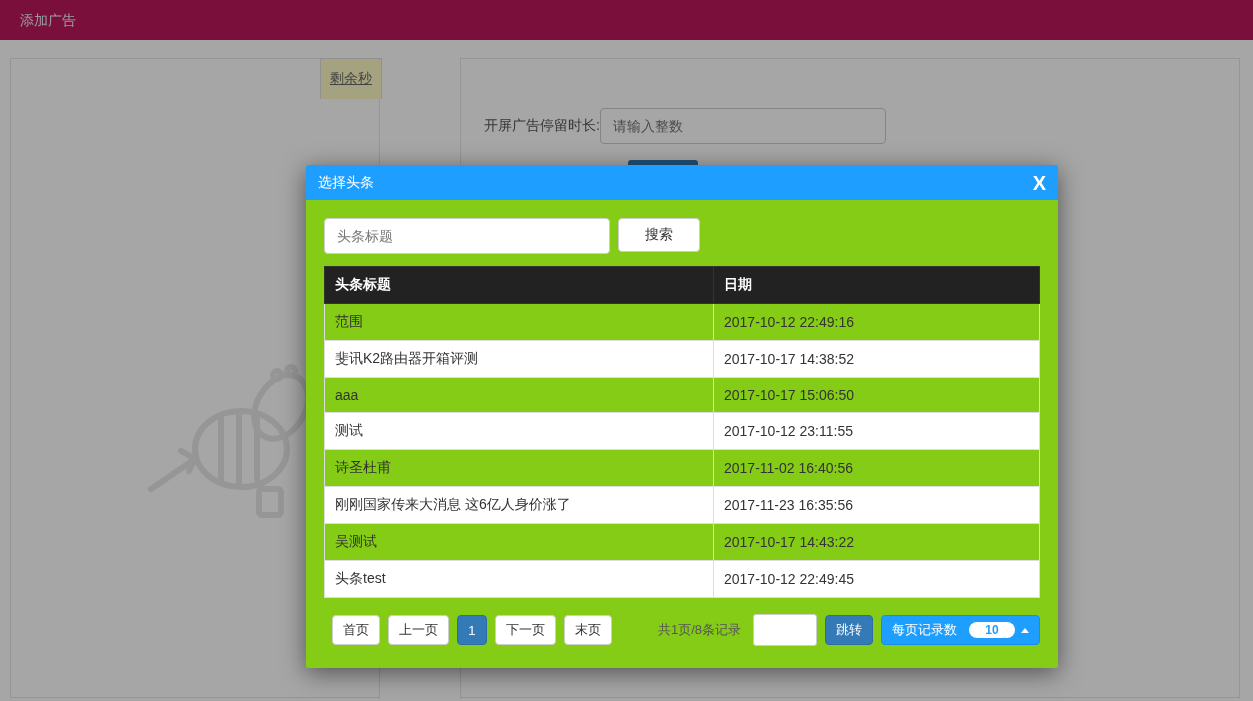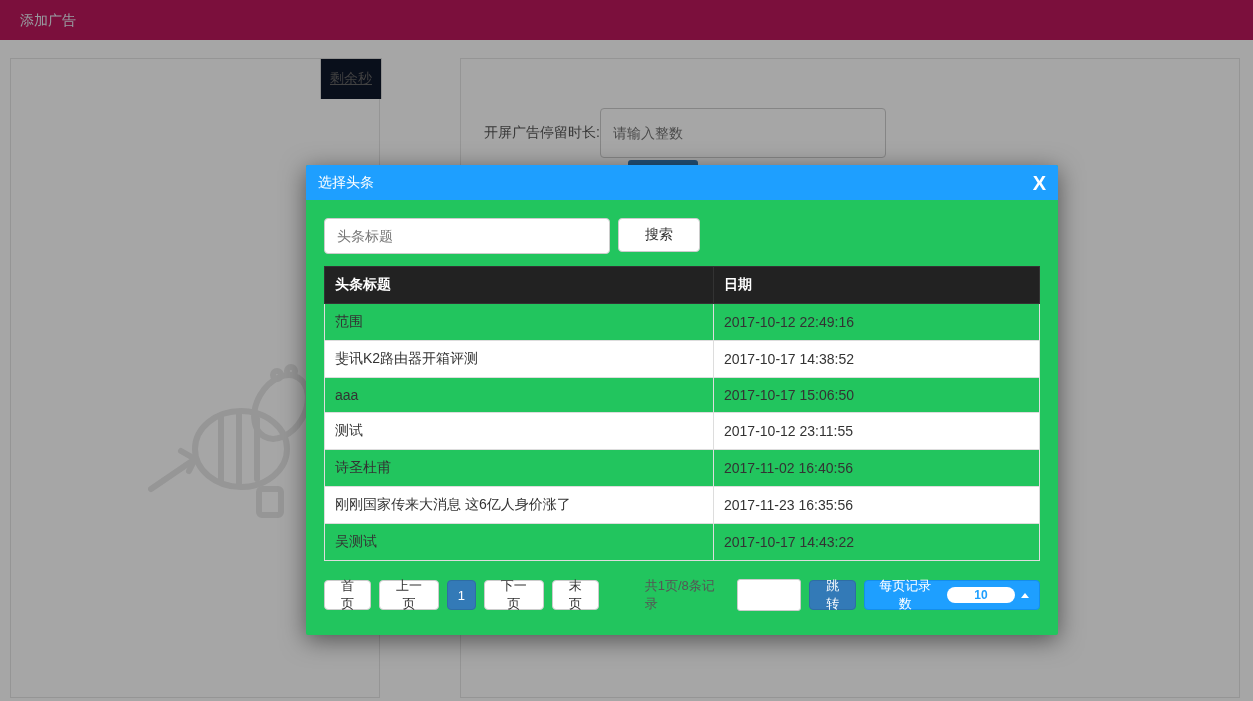"剩余秒" .bg-tabbar { background: #0f172a -> #fef9c3 }
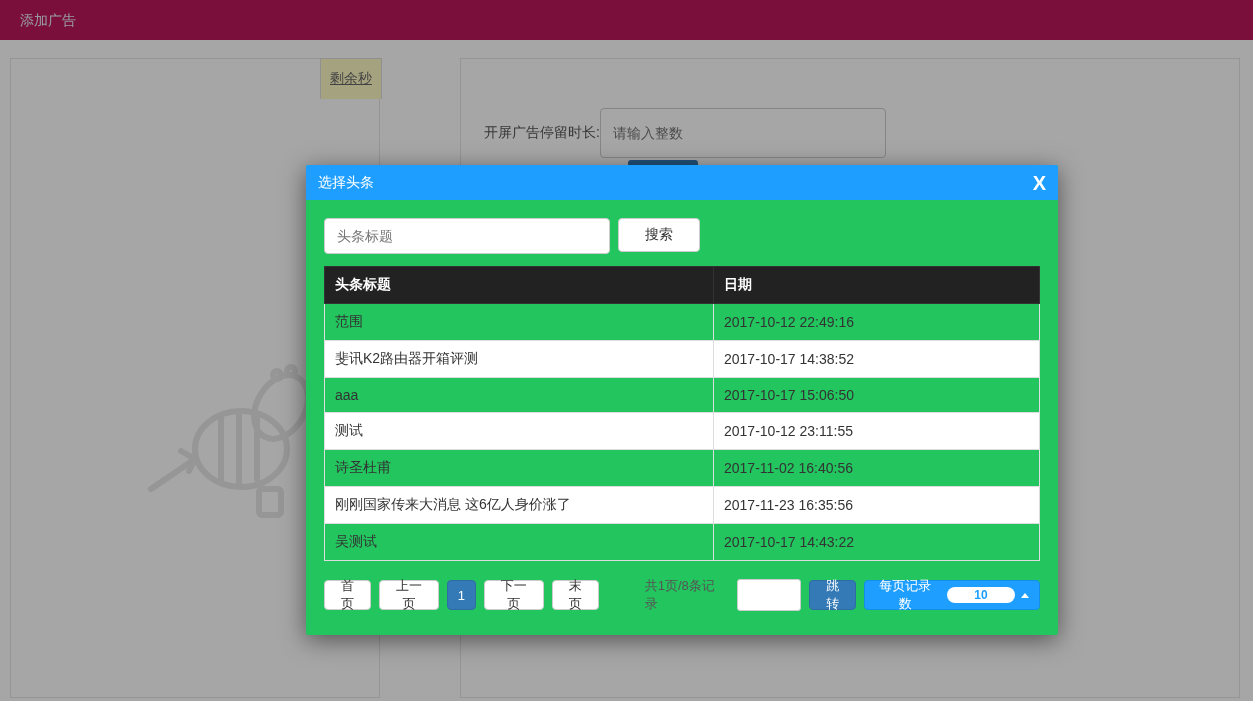"请输入整数" .bg-formrow input { padding: 7px 12px -> 0 12px }
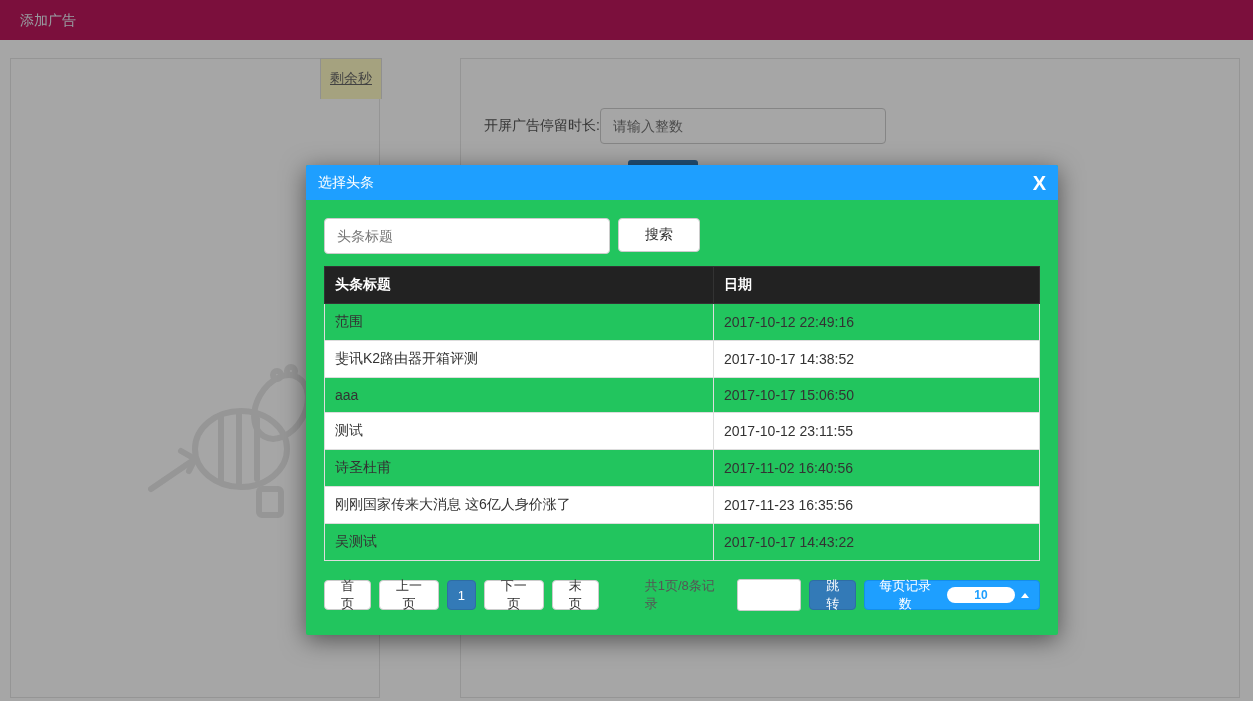"选择头条" .modal { background: #22c55e -> #84cc16 }
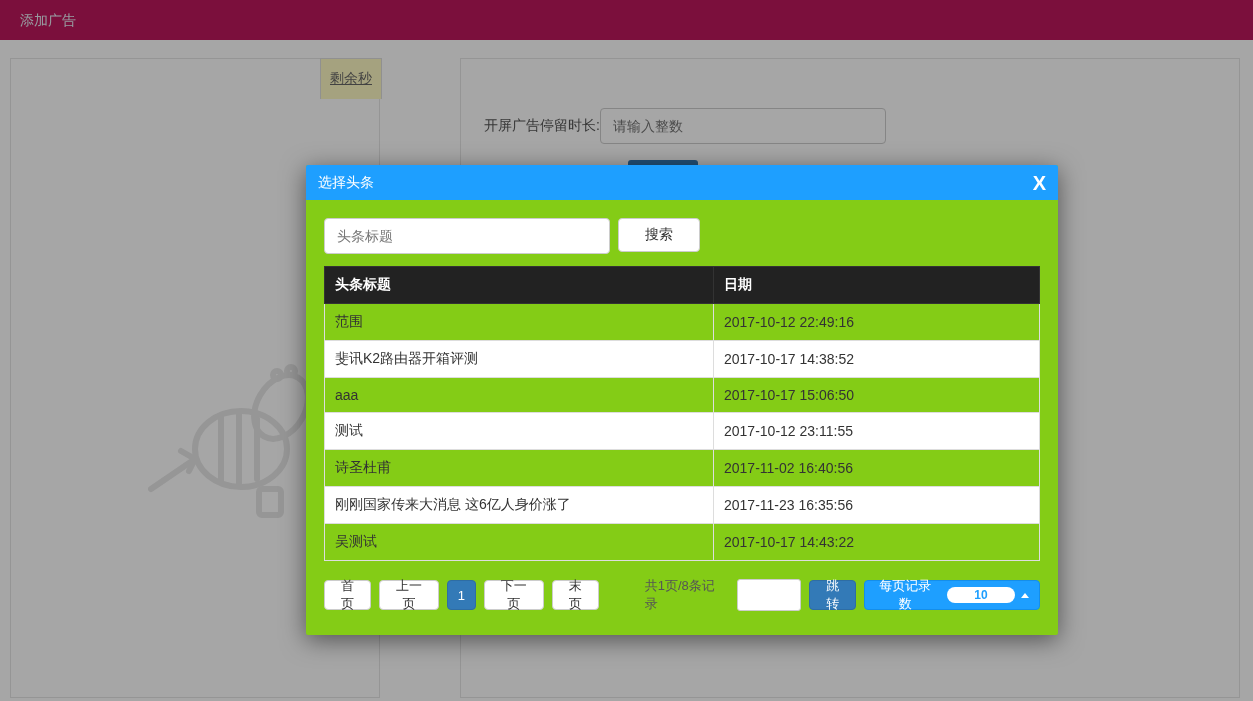"头条test" tr { html: none -> <tr> <td>头条test</td> <td>2017-10-12 22:49:45</td> </tr> }
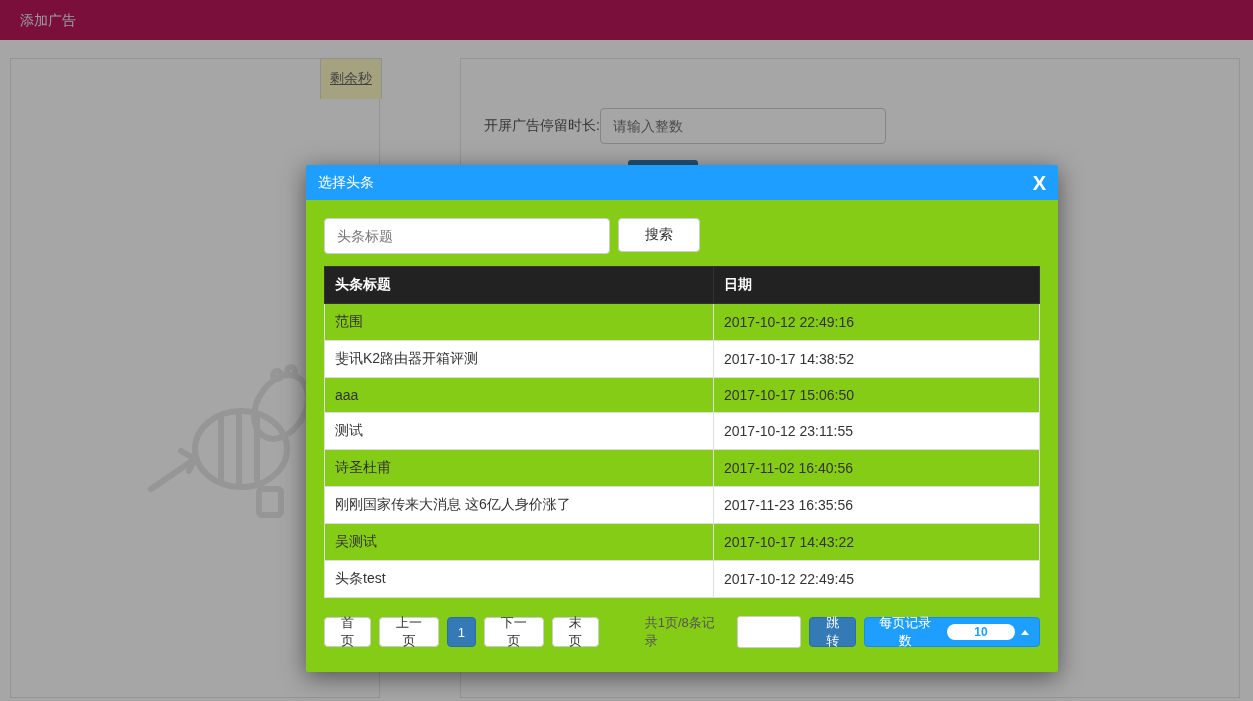"10" .badge { padding: 1px 24px -> 1px 13px }
